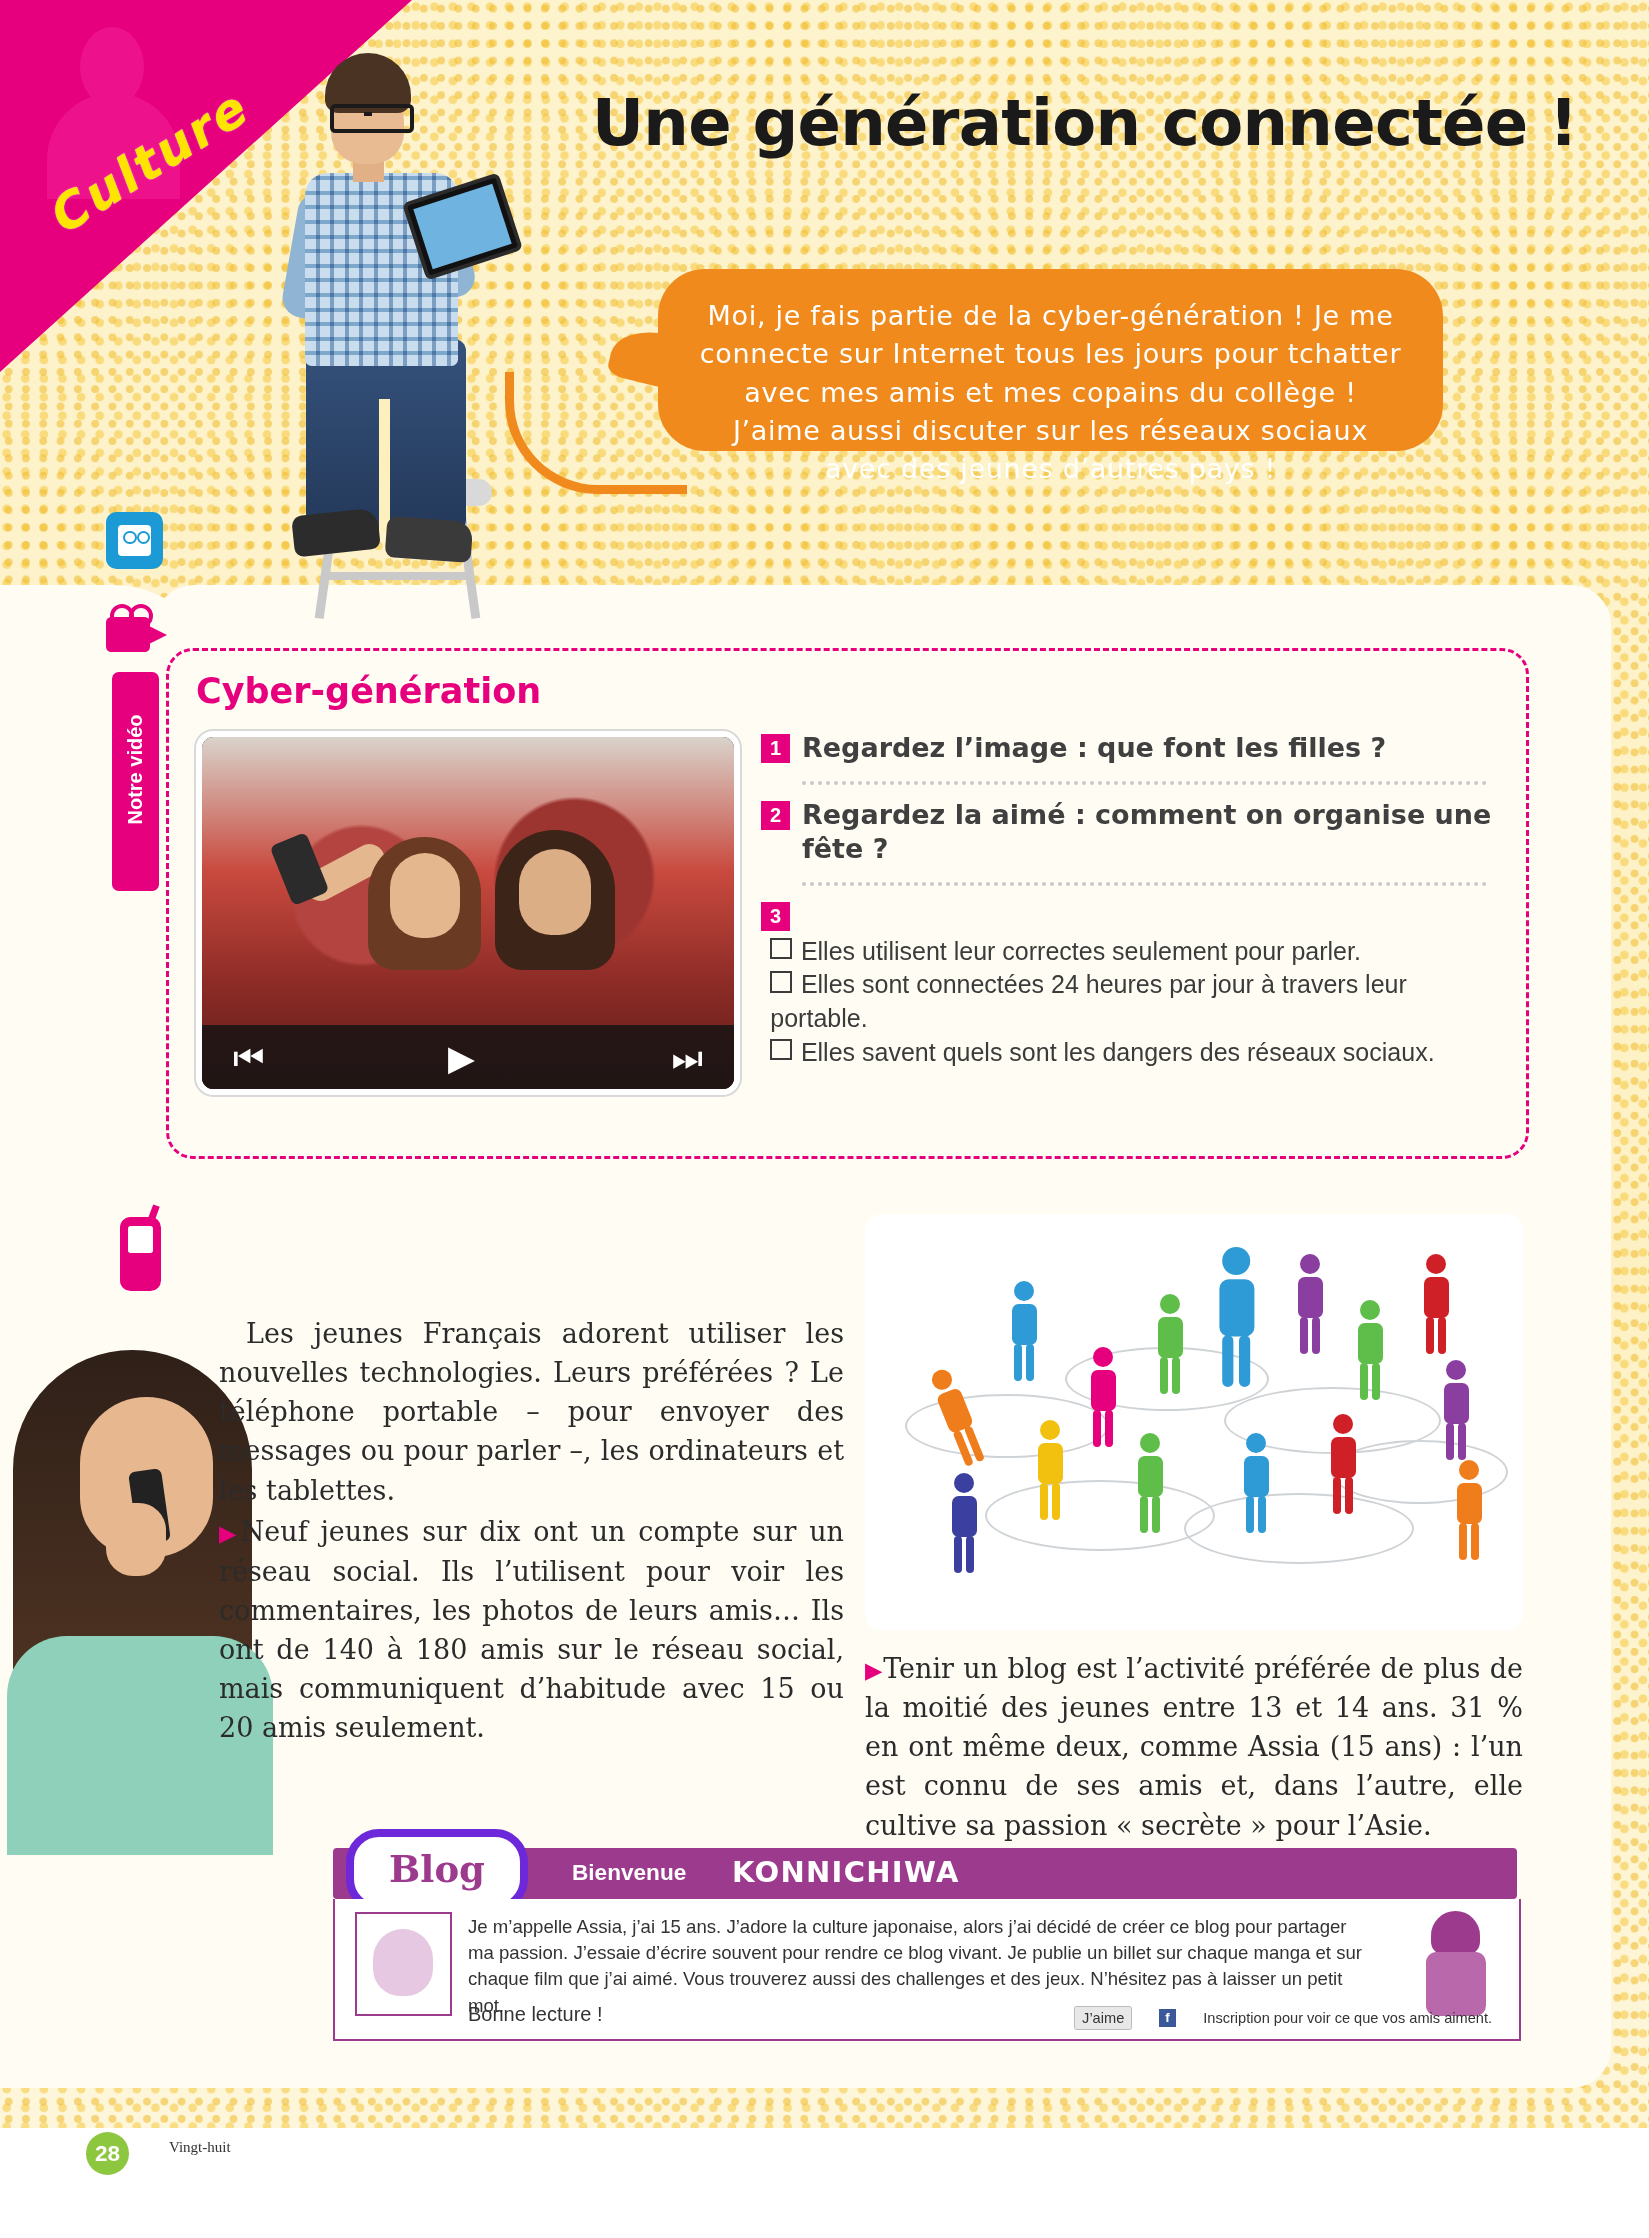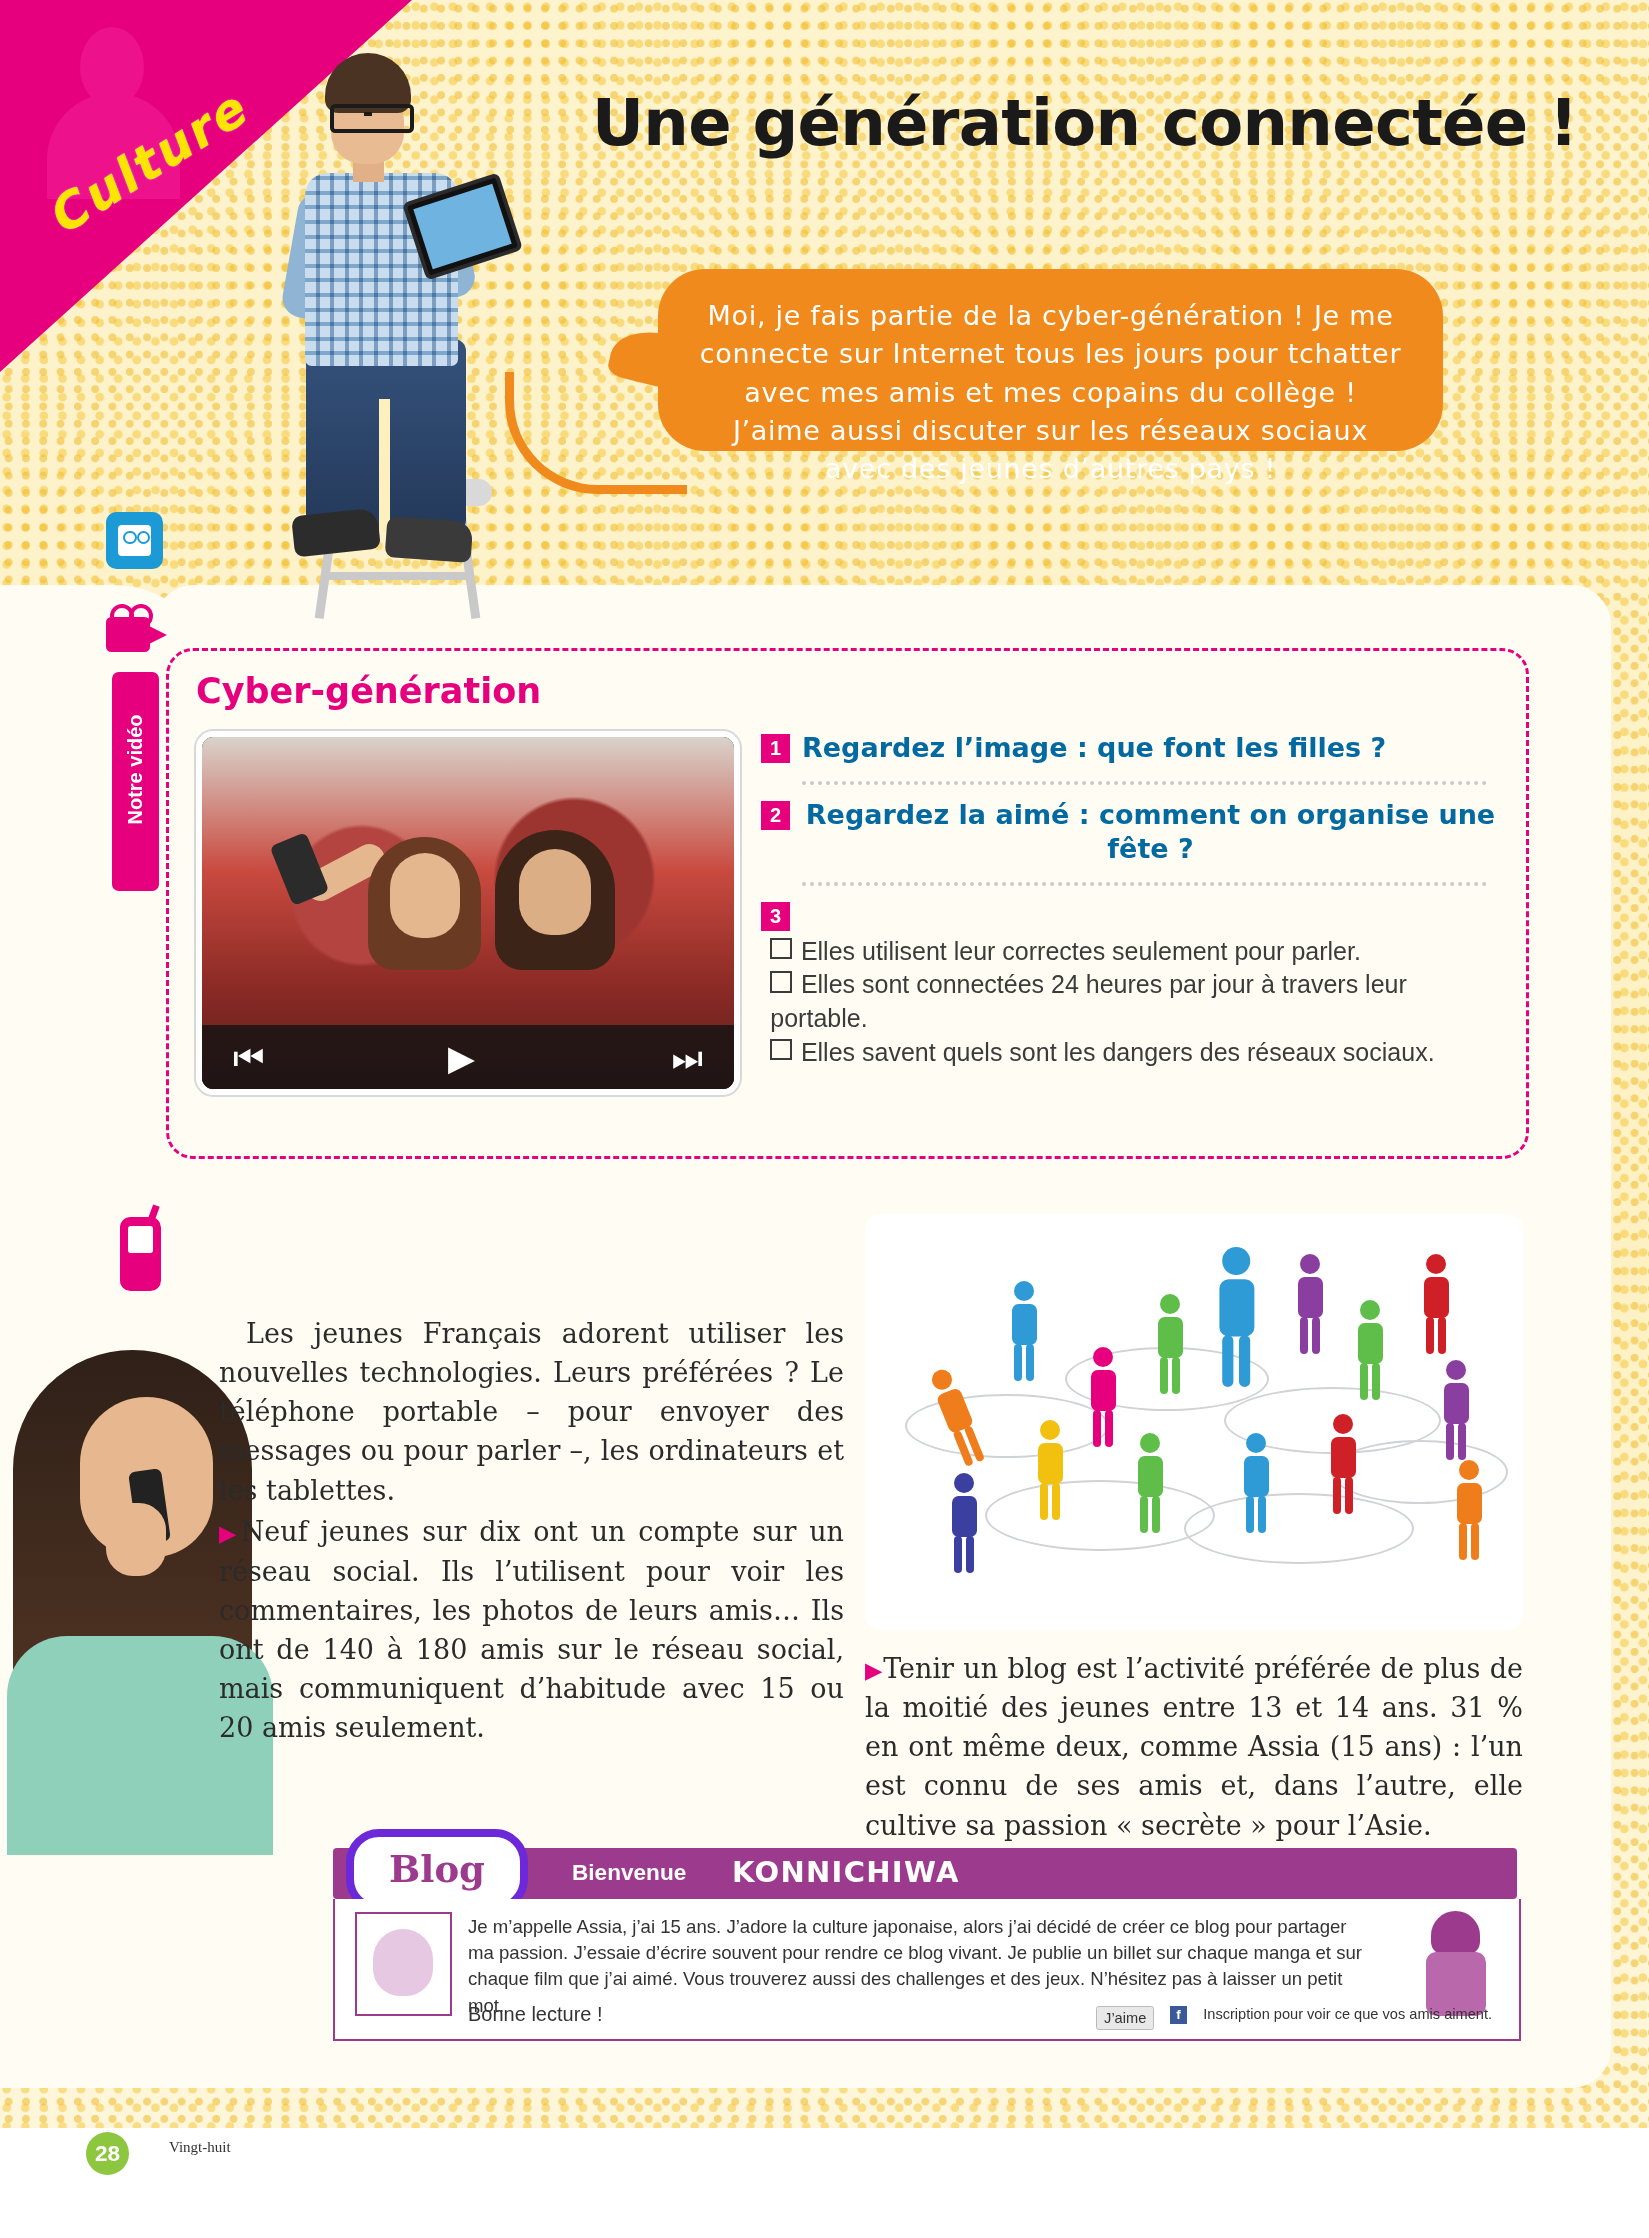"Regardez l’image : que font" .q-text { color: #0369a1 -> #404040; text-align: center -> none }
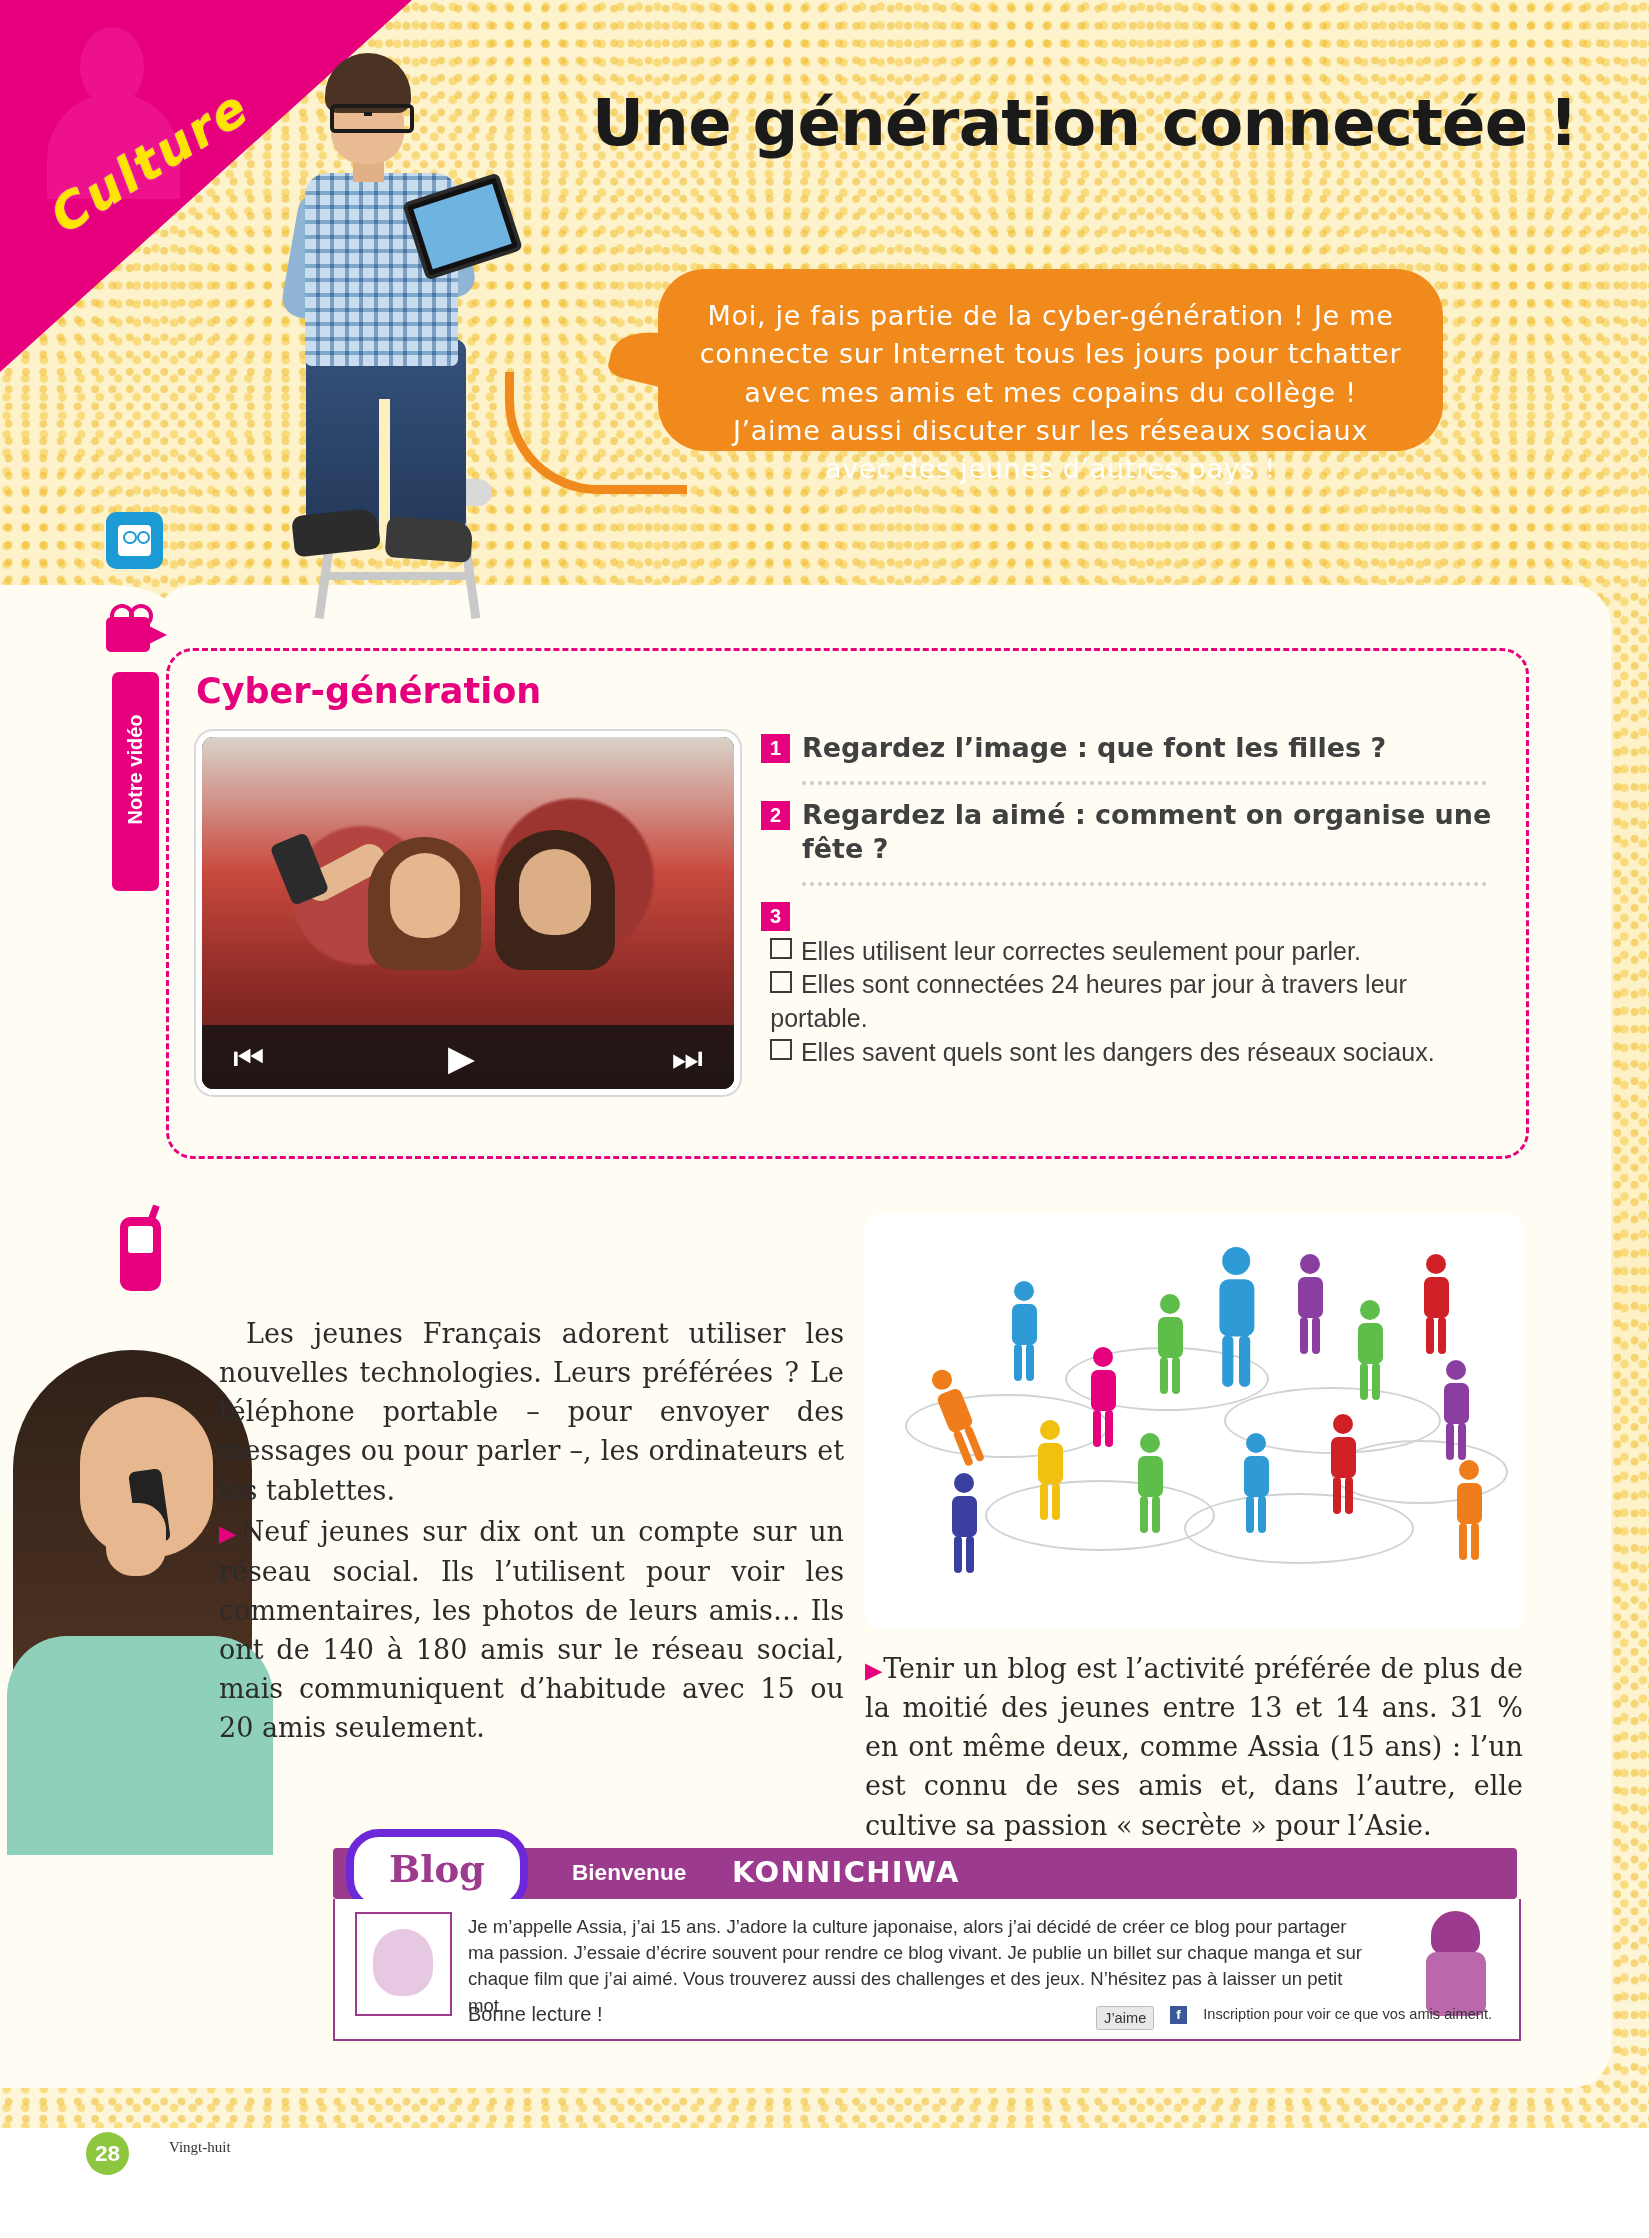"J’aime" .fb-row { align-items: flex-start -> center; gap: 16px -> 27px }
